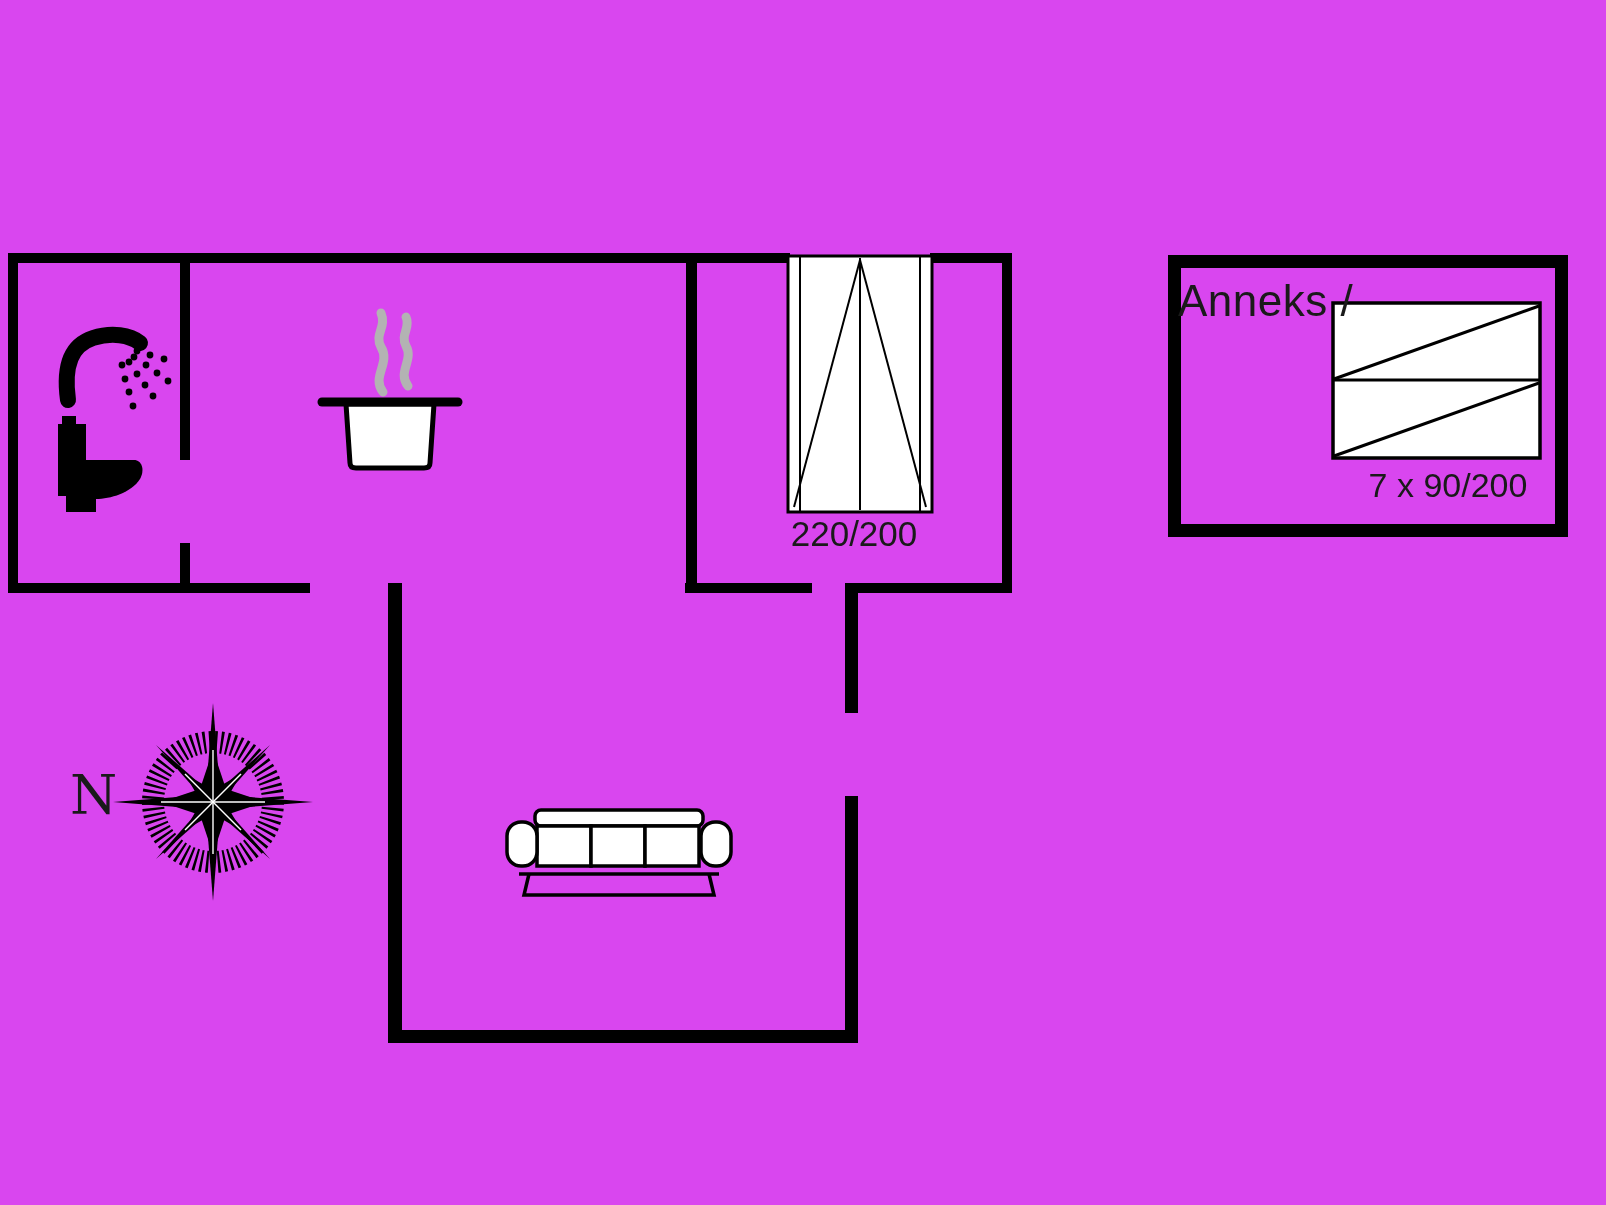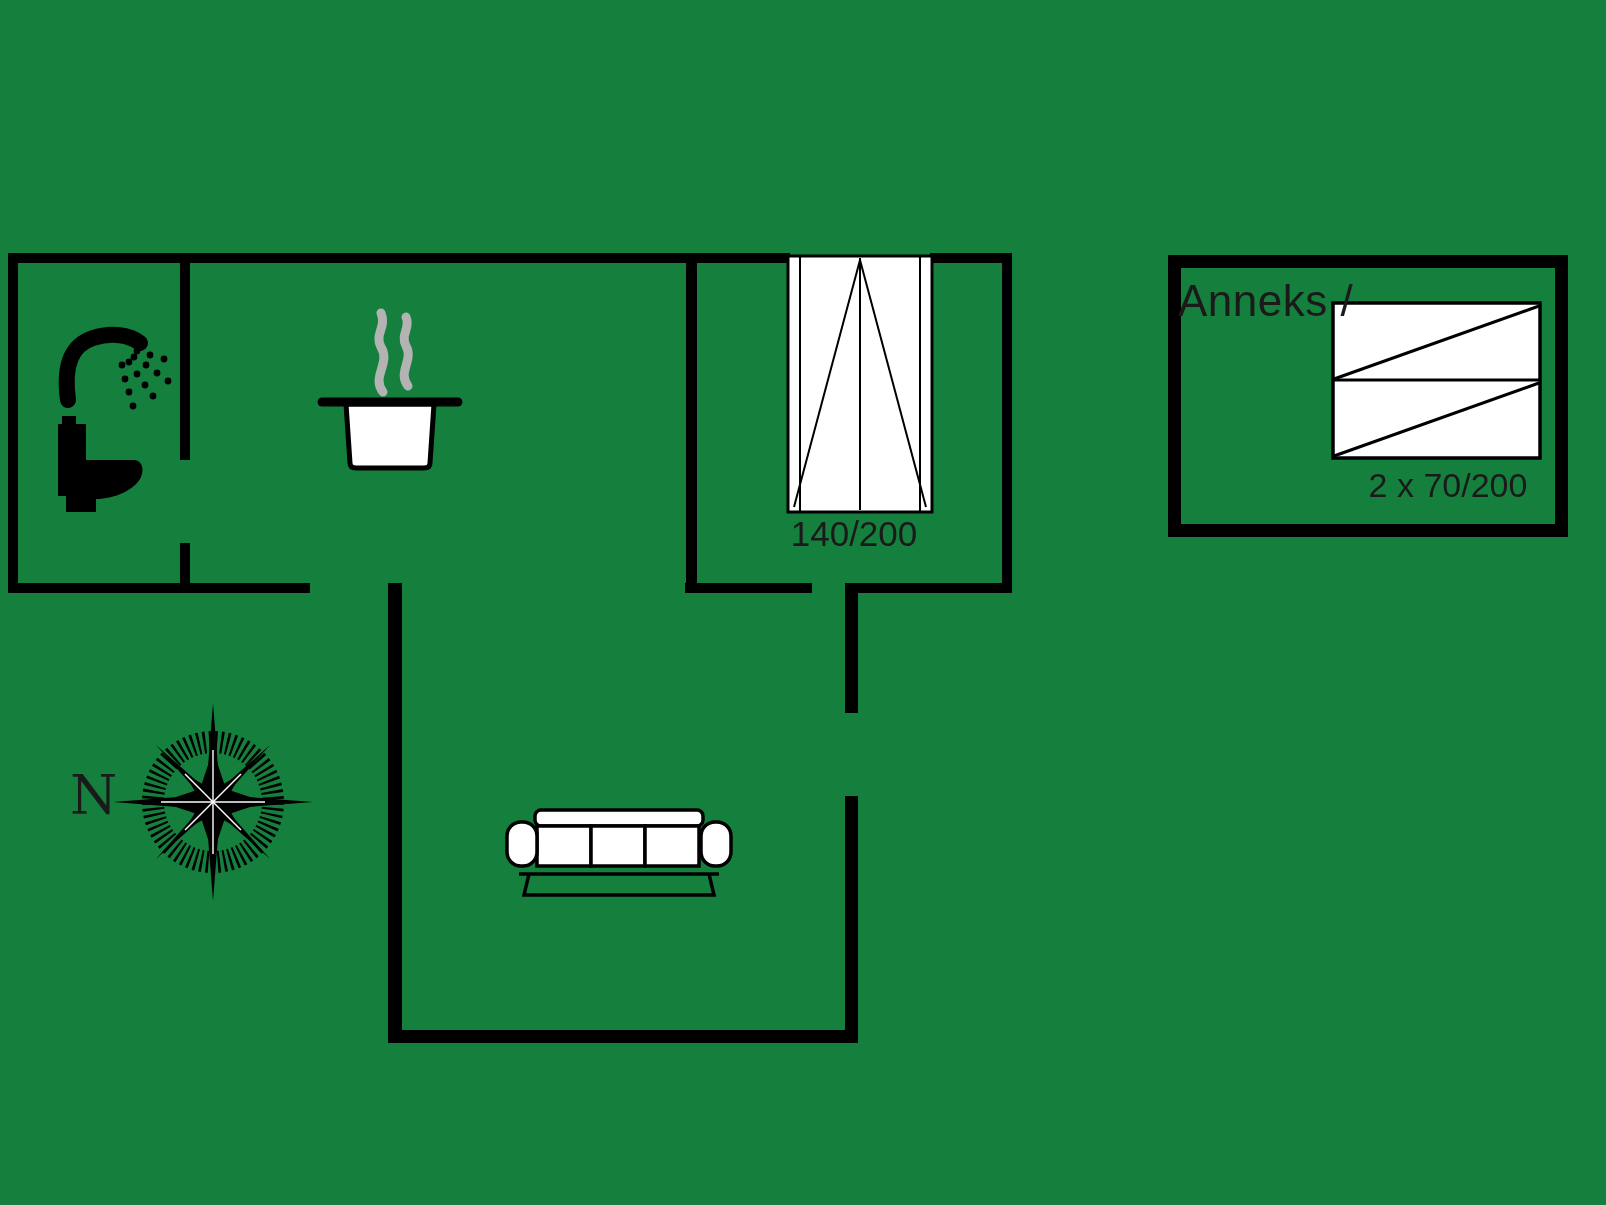"Anneks /" .canvas { background: #15803d -> #d946ef }
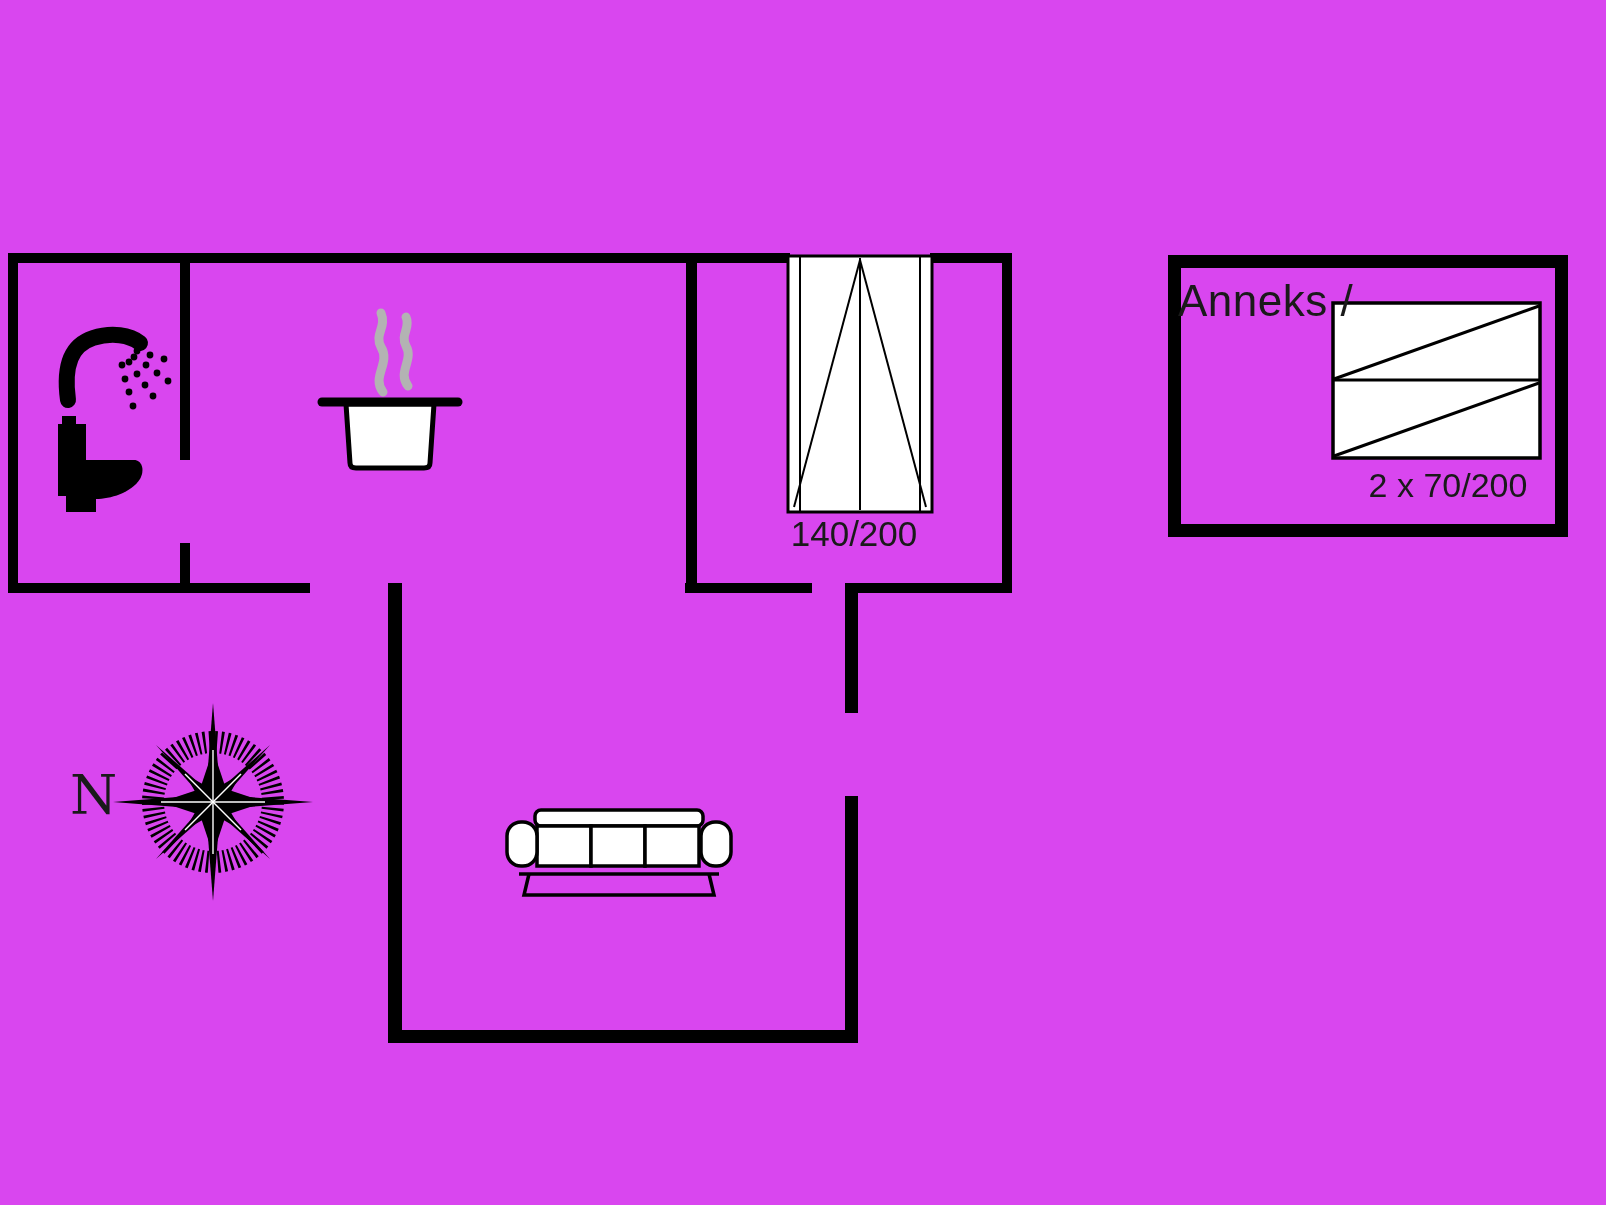"2 x 70/200" div.label { text: 2 x 70/200 -> 7 x 90/200 }
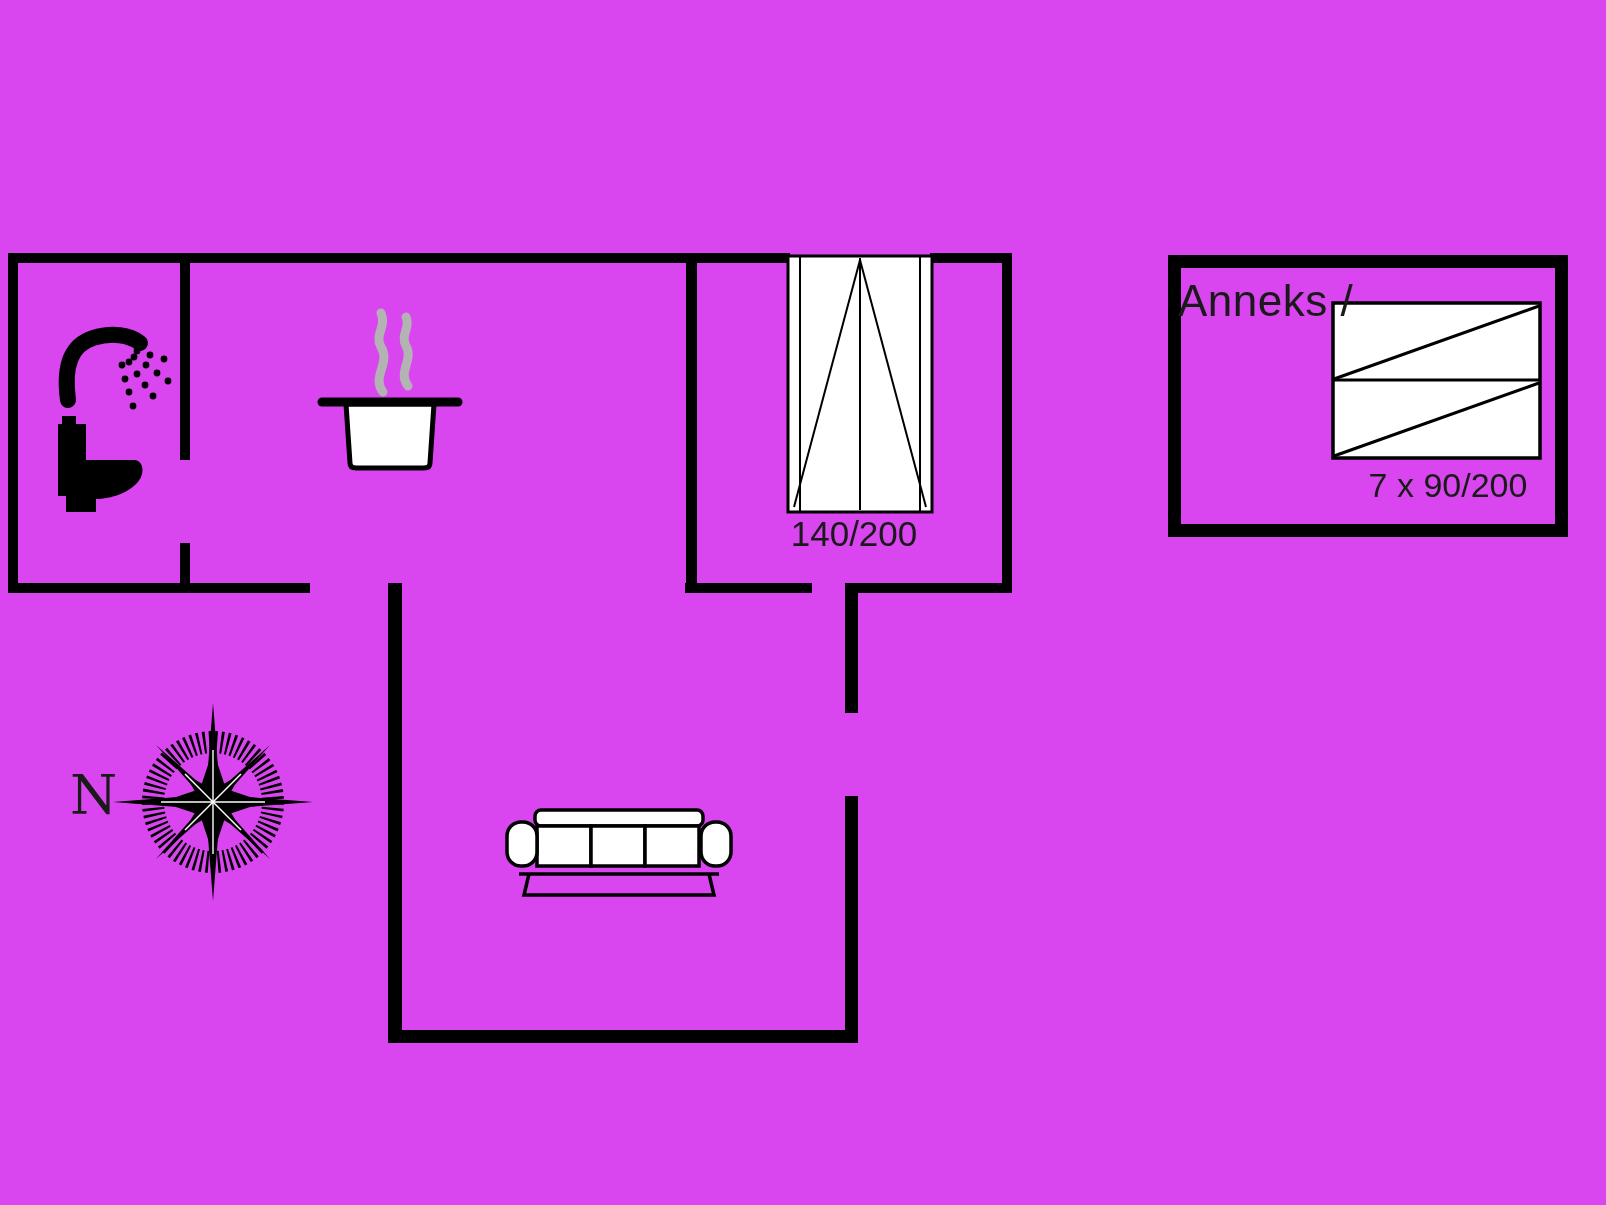"140/200" div.label { text: 140/200 -> 220/200 }
